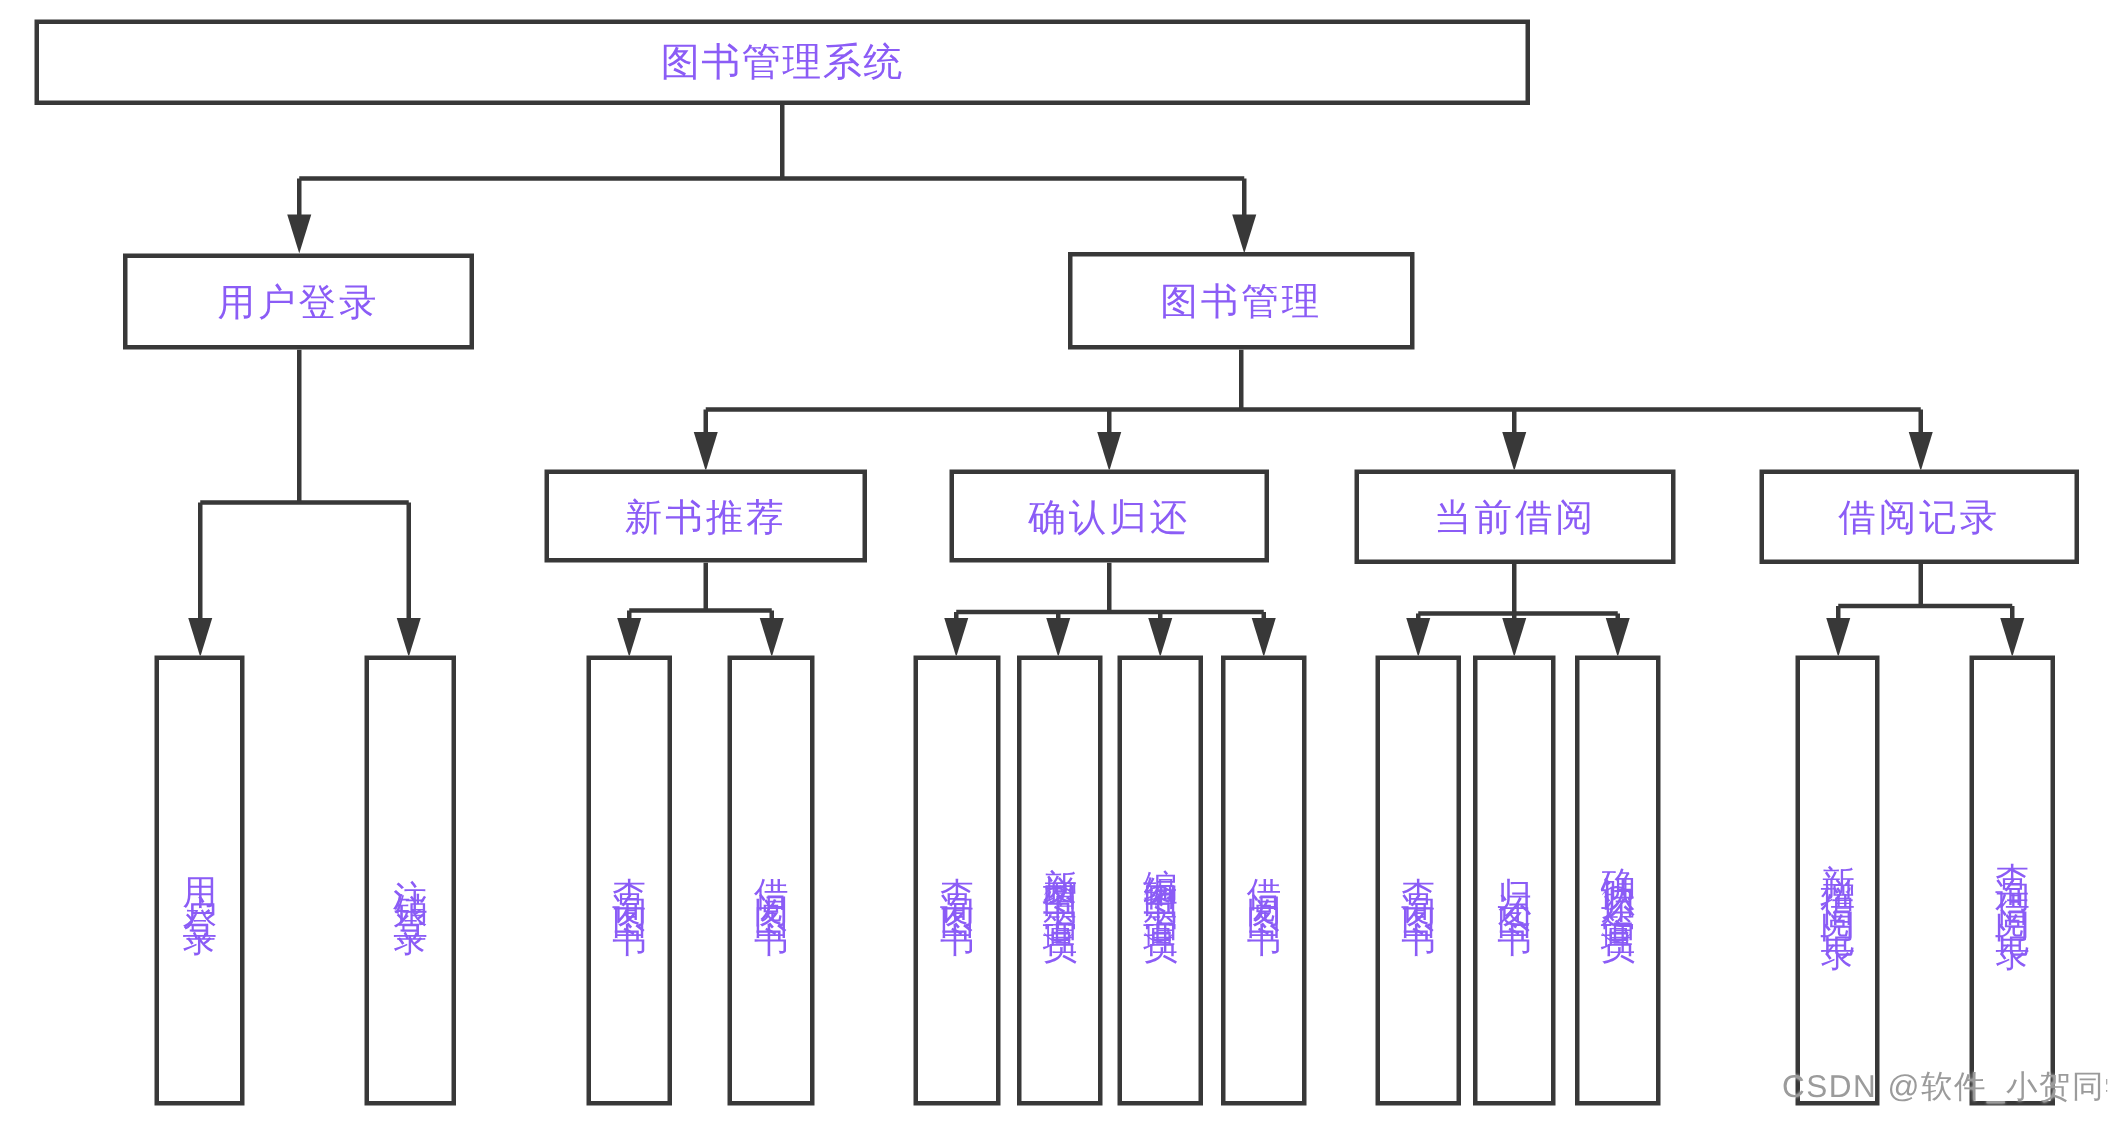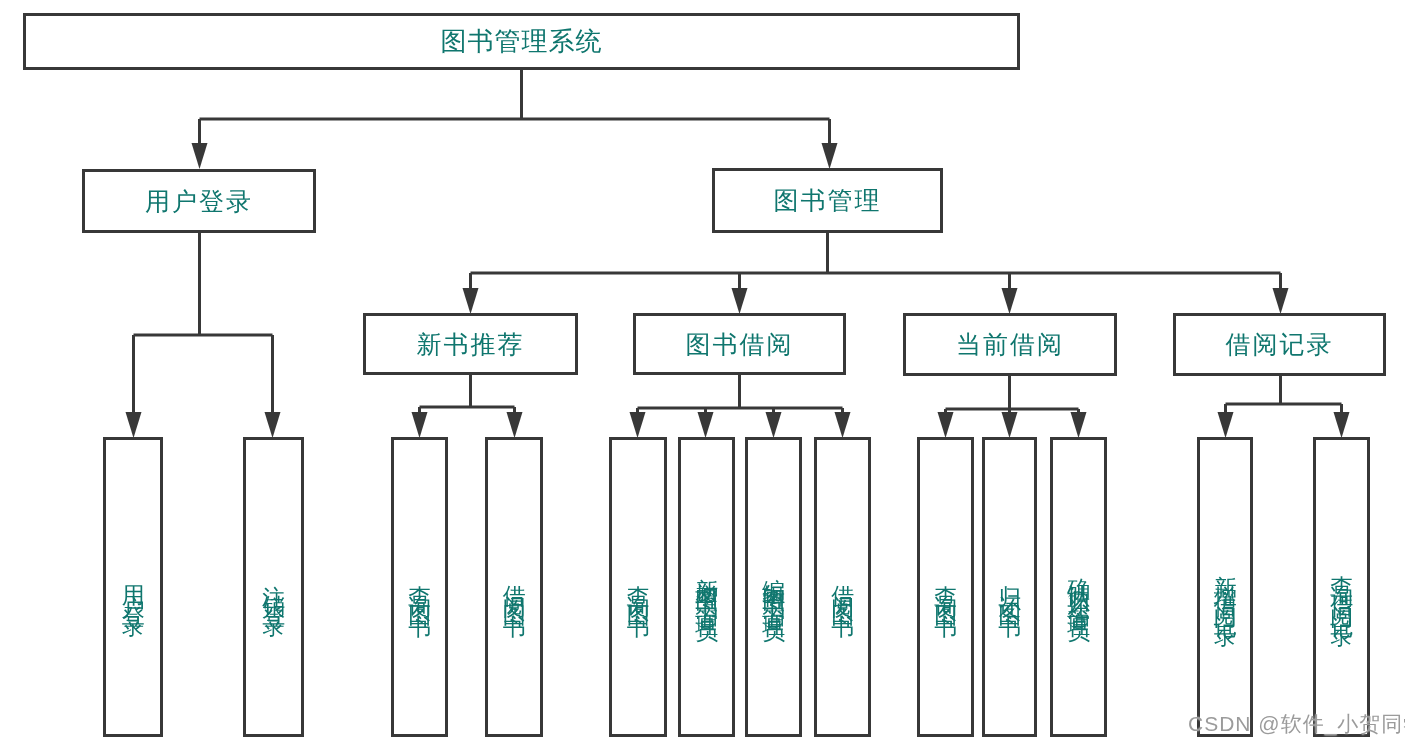"图书管理系统" .box { color: #0f766e -> #8b5cf6 }
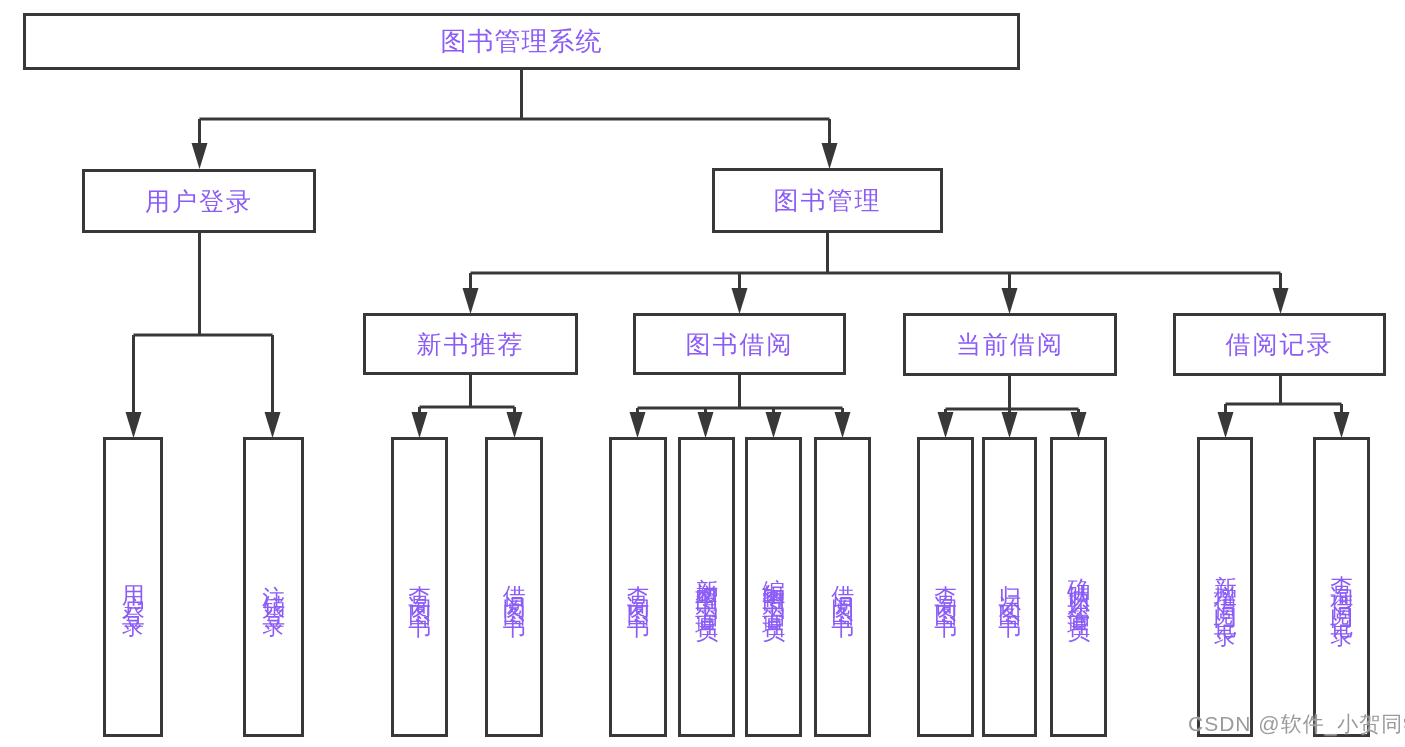"图书借阅" div.box { text: 图书借阅 -> 确认归还 }
